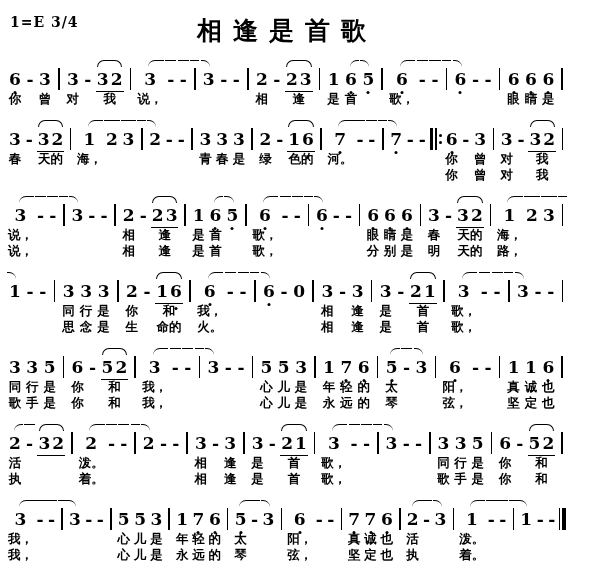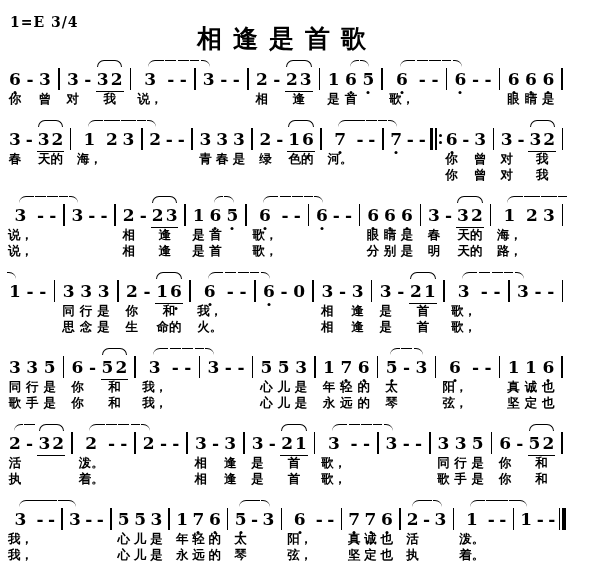"相逢是首歌" .title { margin: 16px -> 8px }
